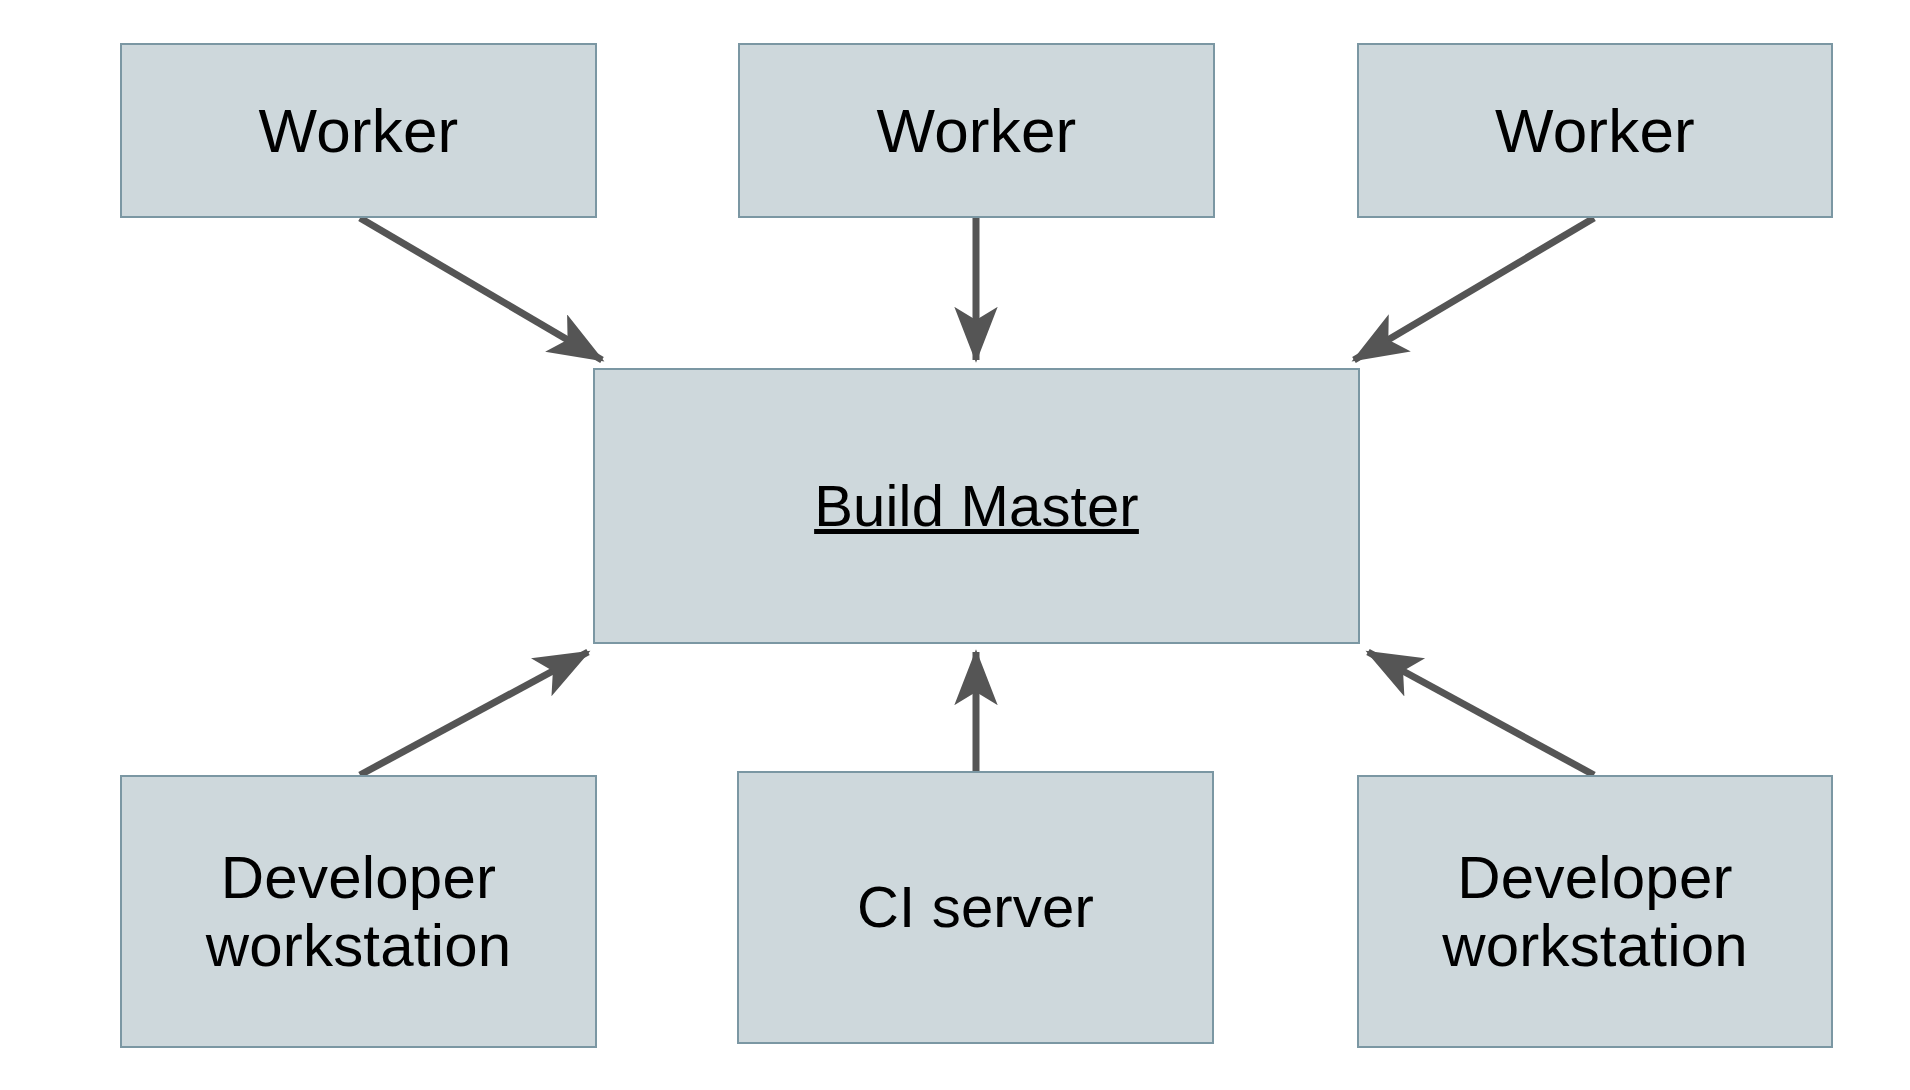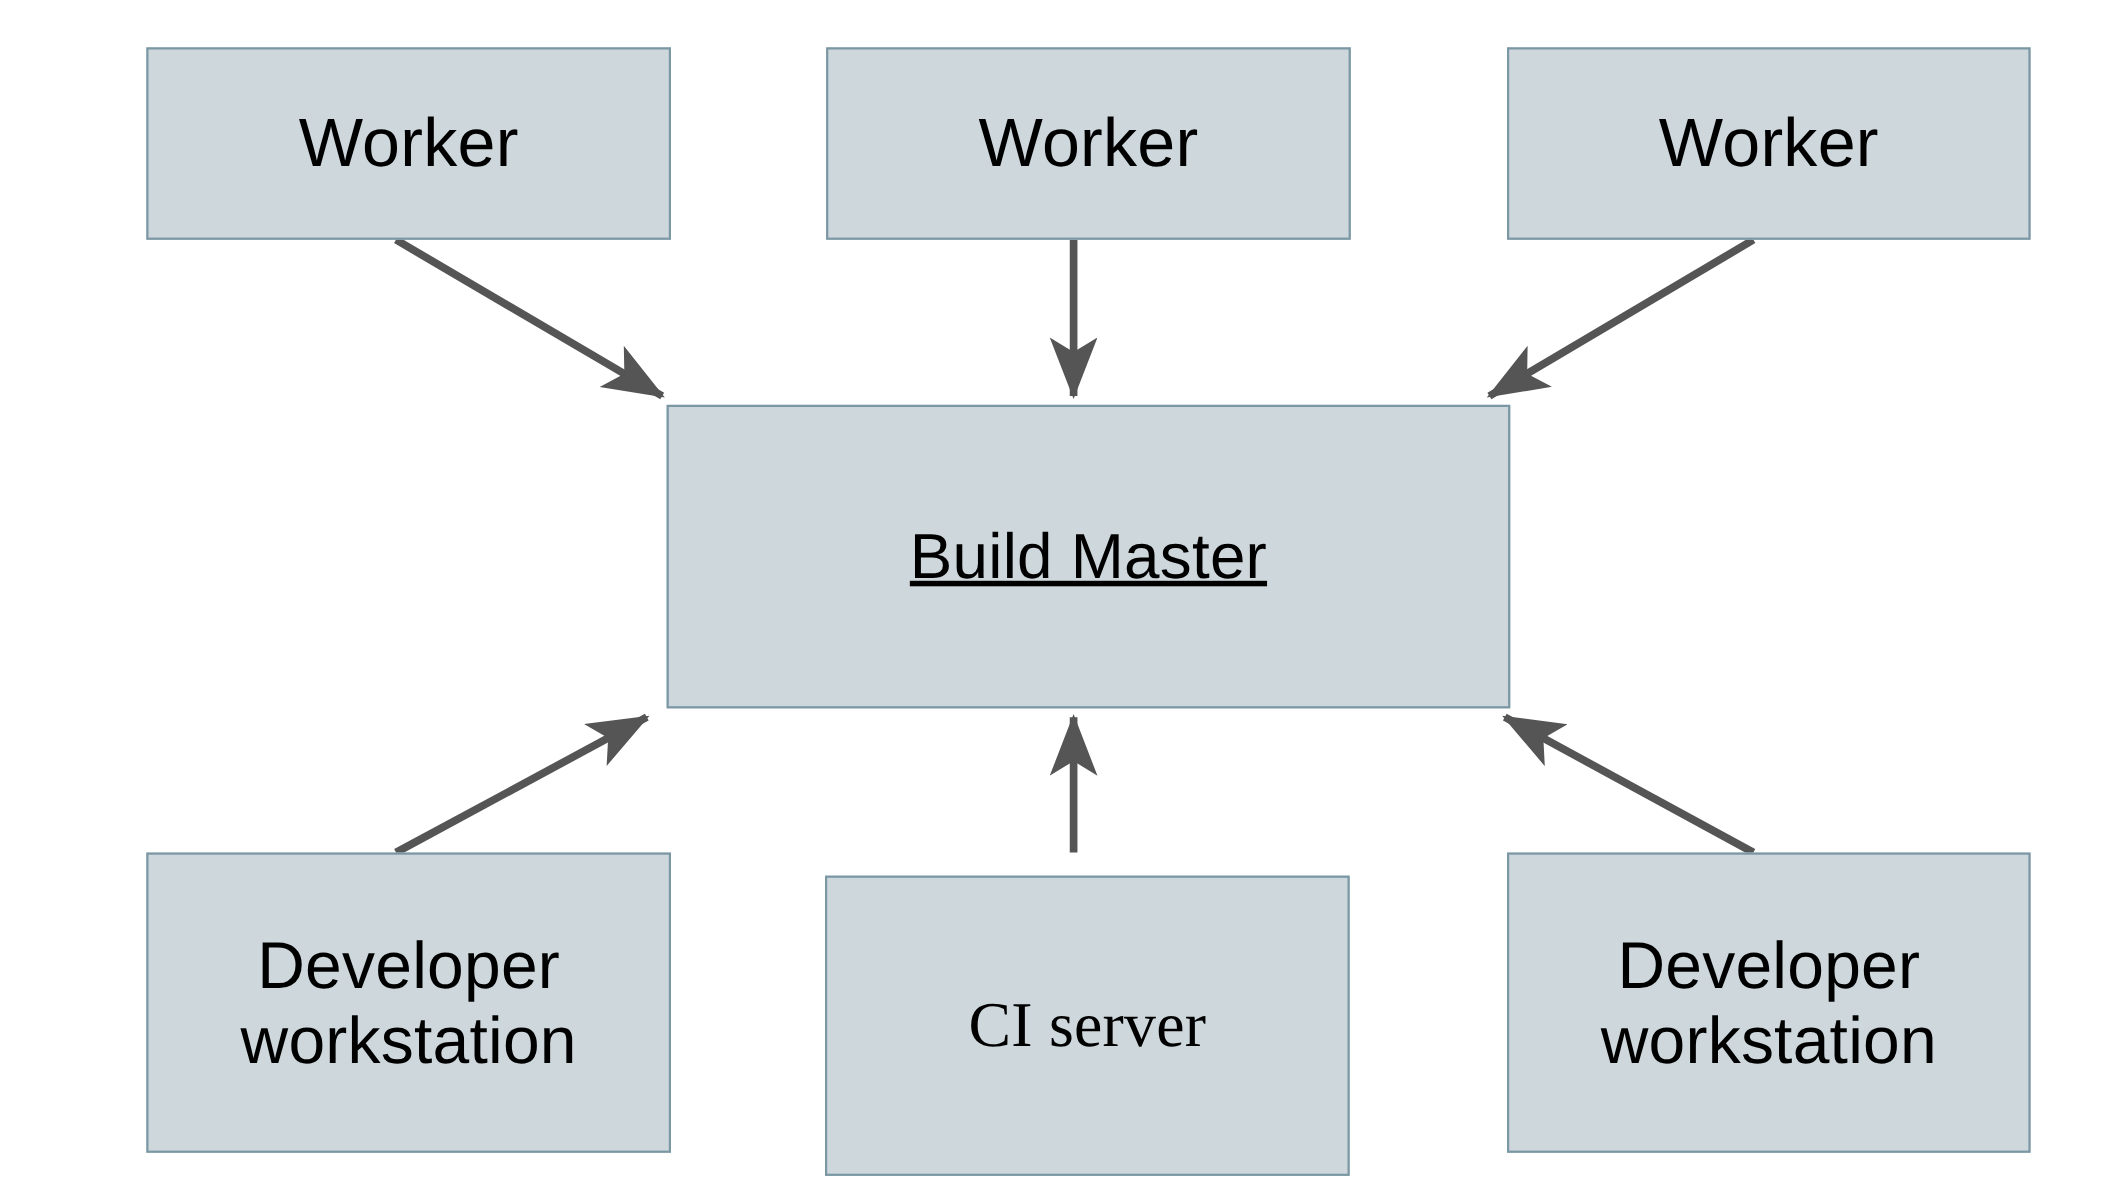"Worker" .node { margin-left: 13px -> none }
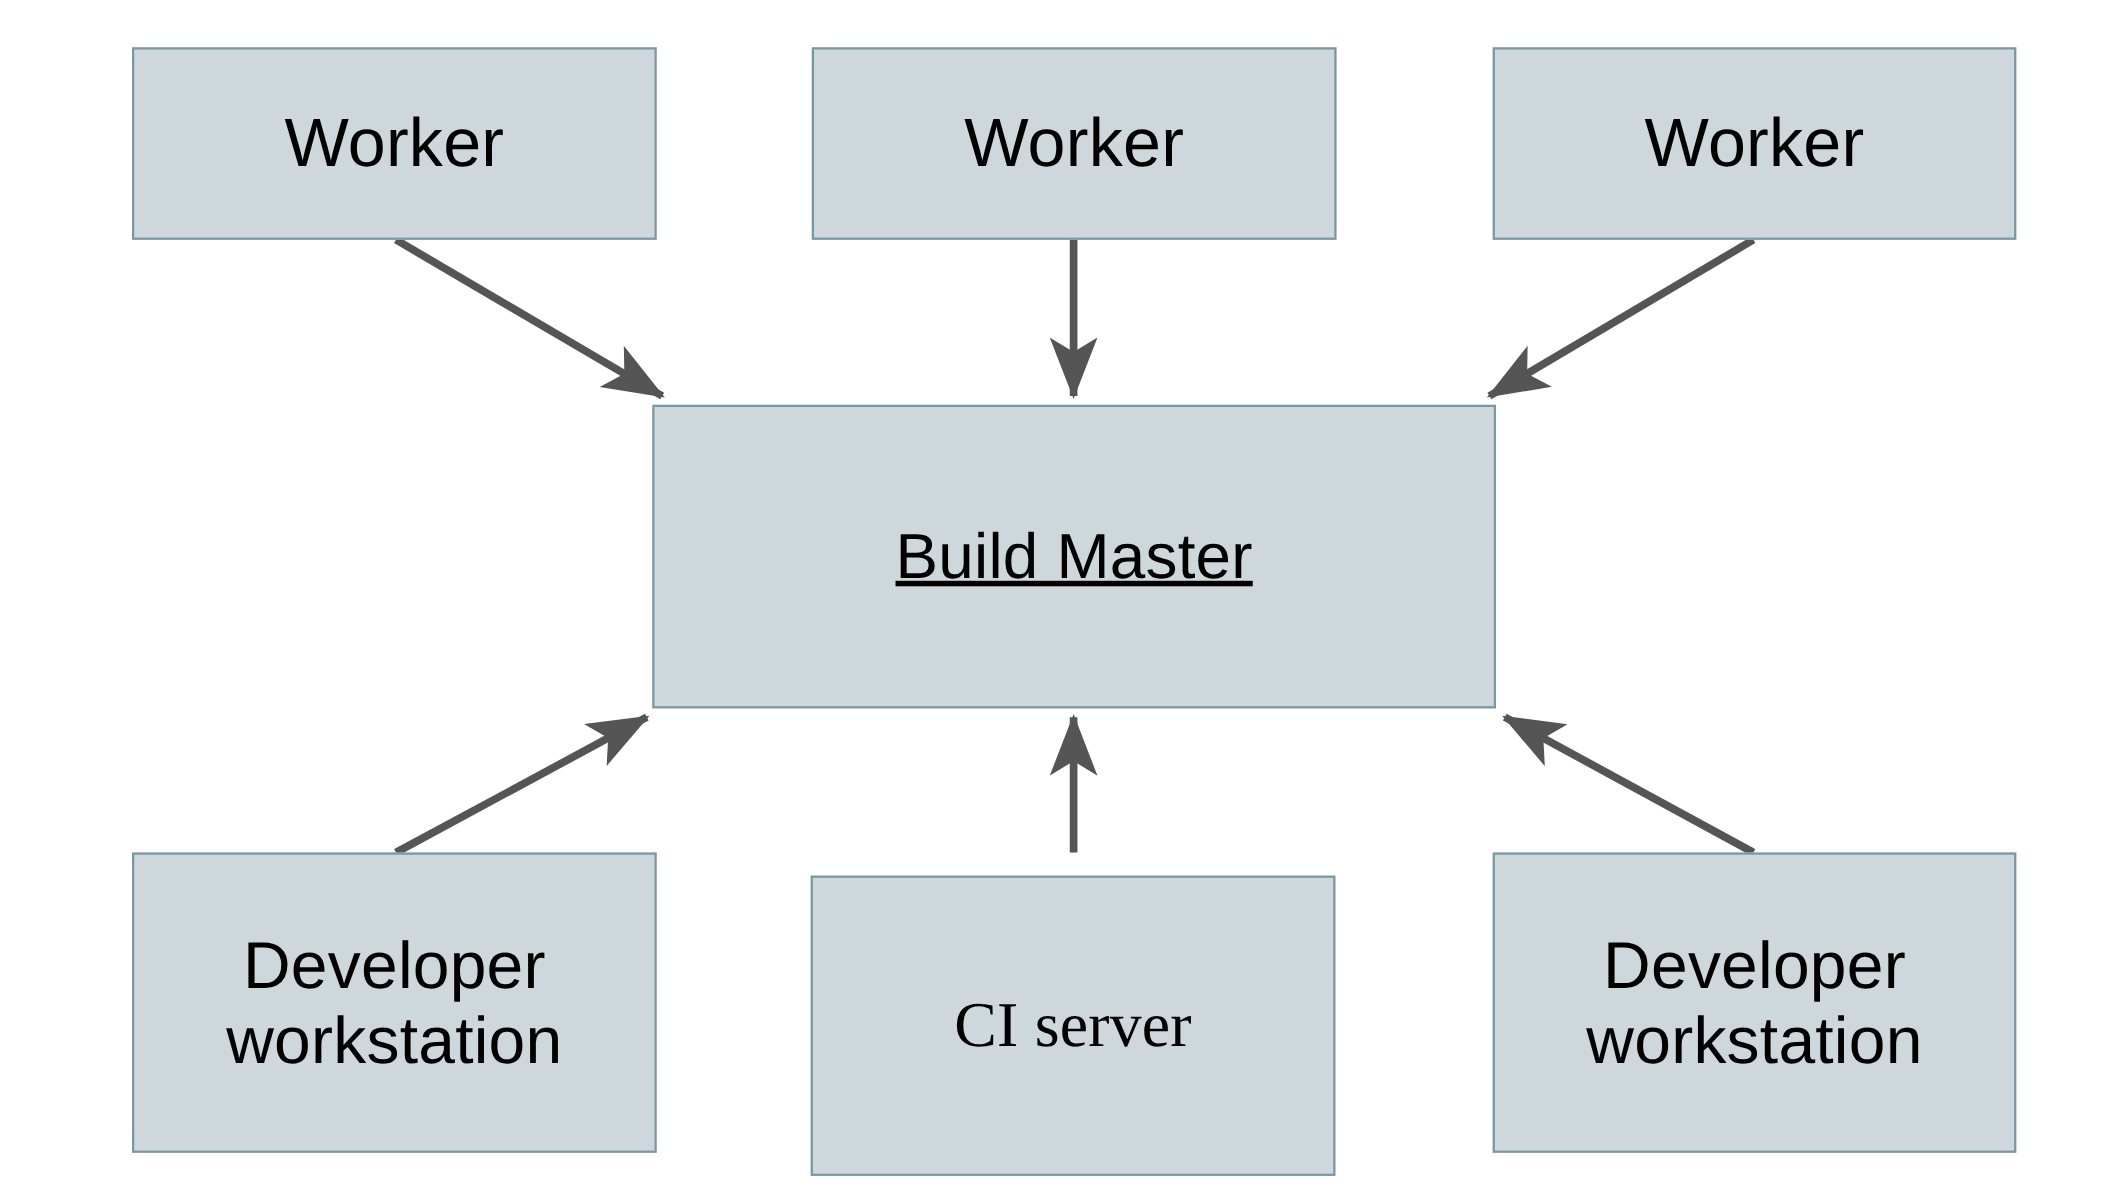"CI server" .n-ci { font-family: Liberation Serif, serif -> none; top: 796px -> 771px }
